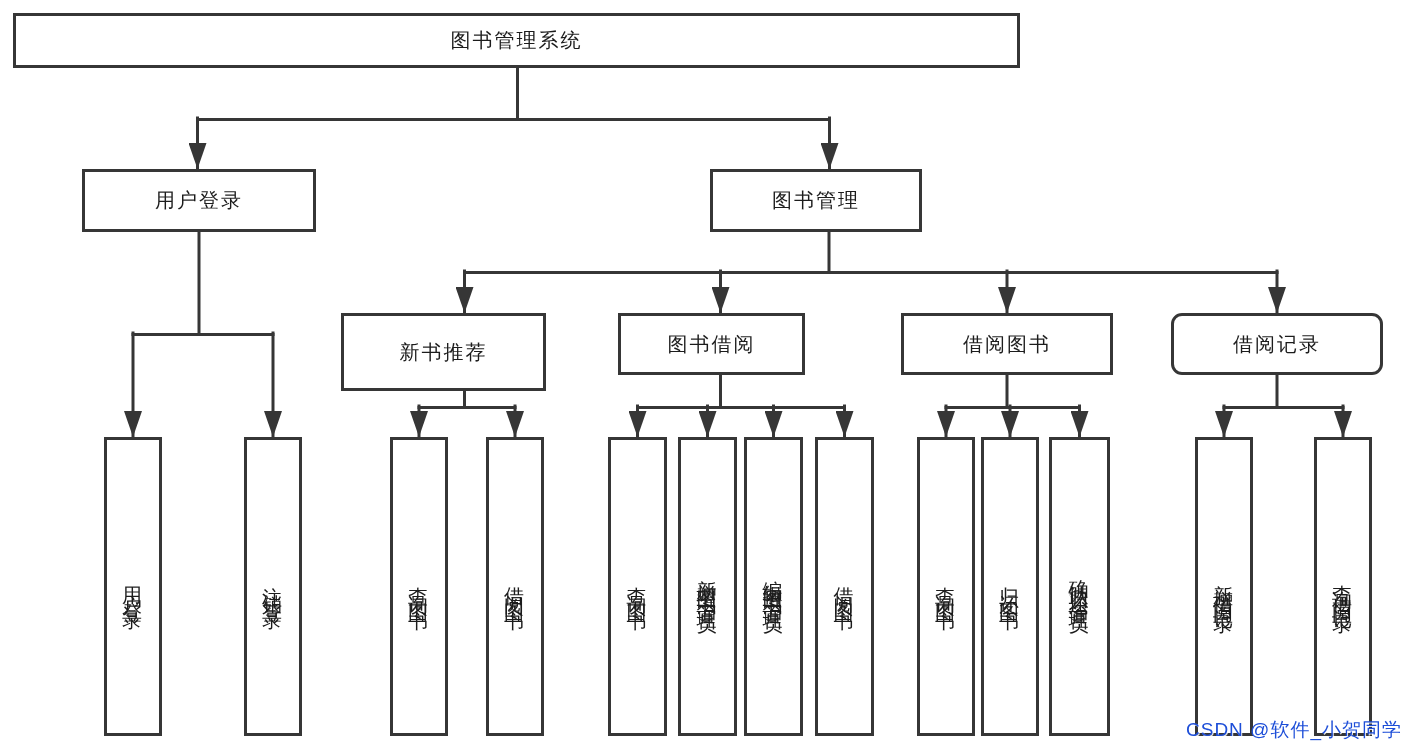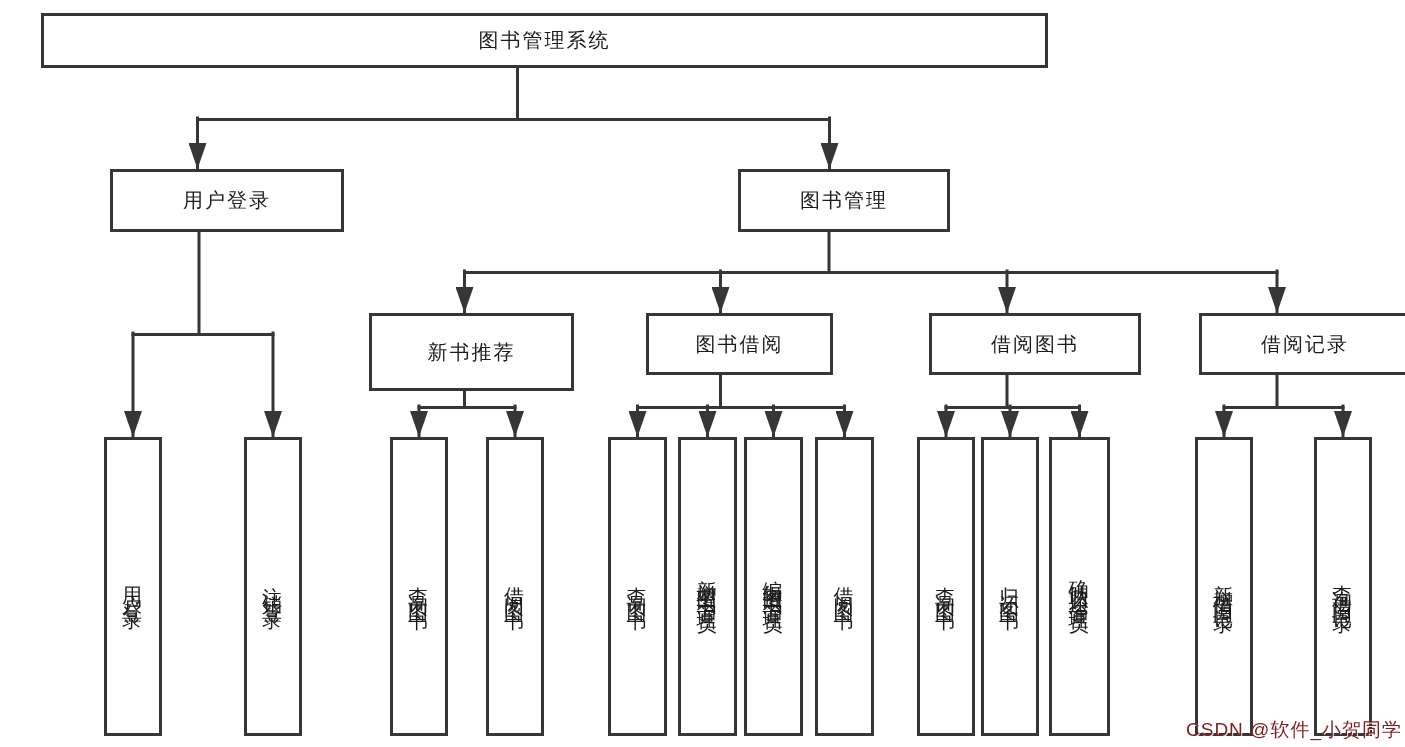"图书管理系统" .node { margin-left: 28px -> none }
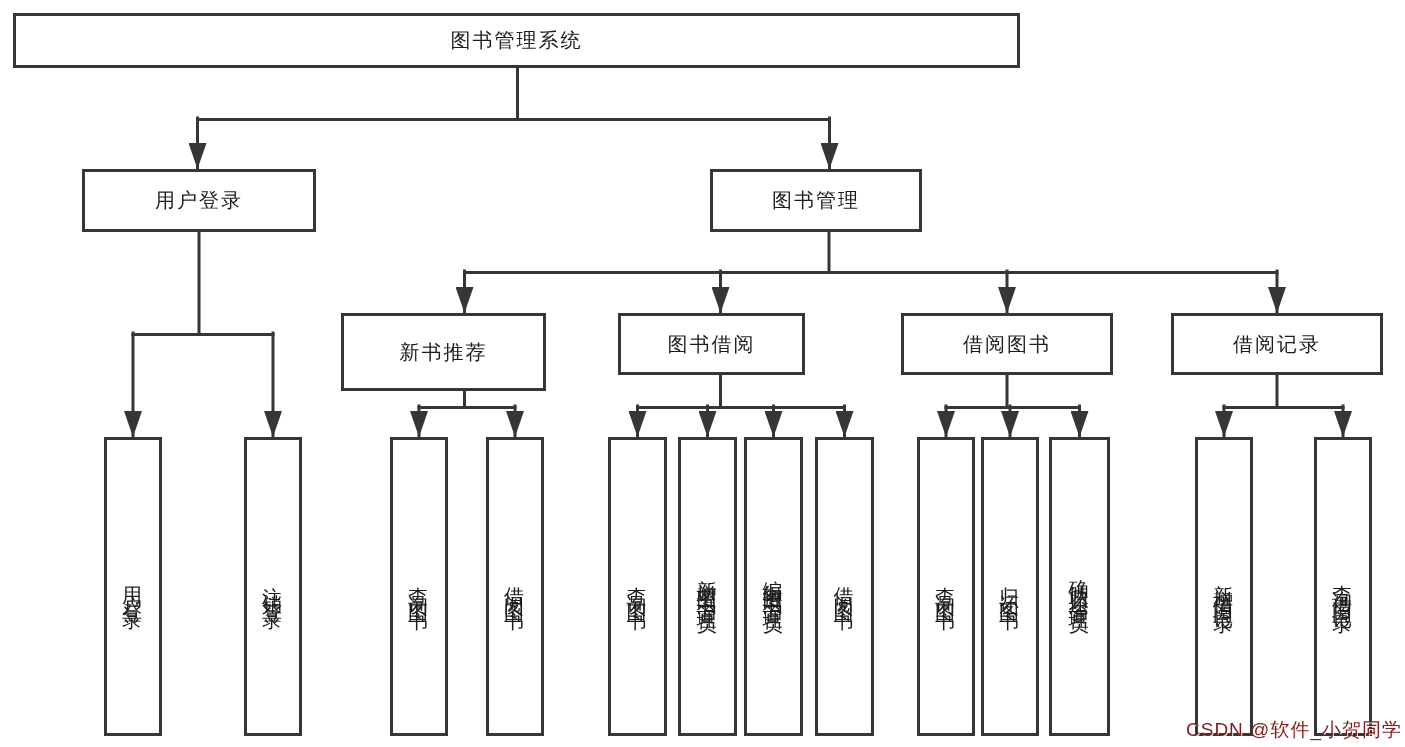"借阅记录" div.node { border-radius: none -> 11px }
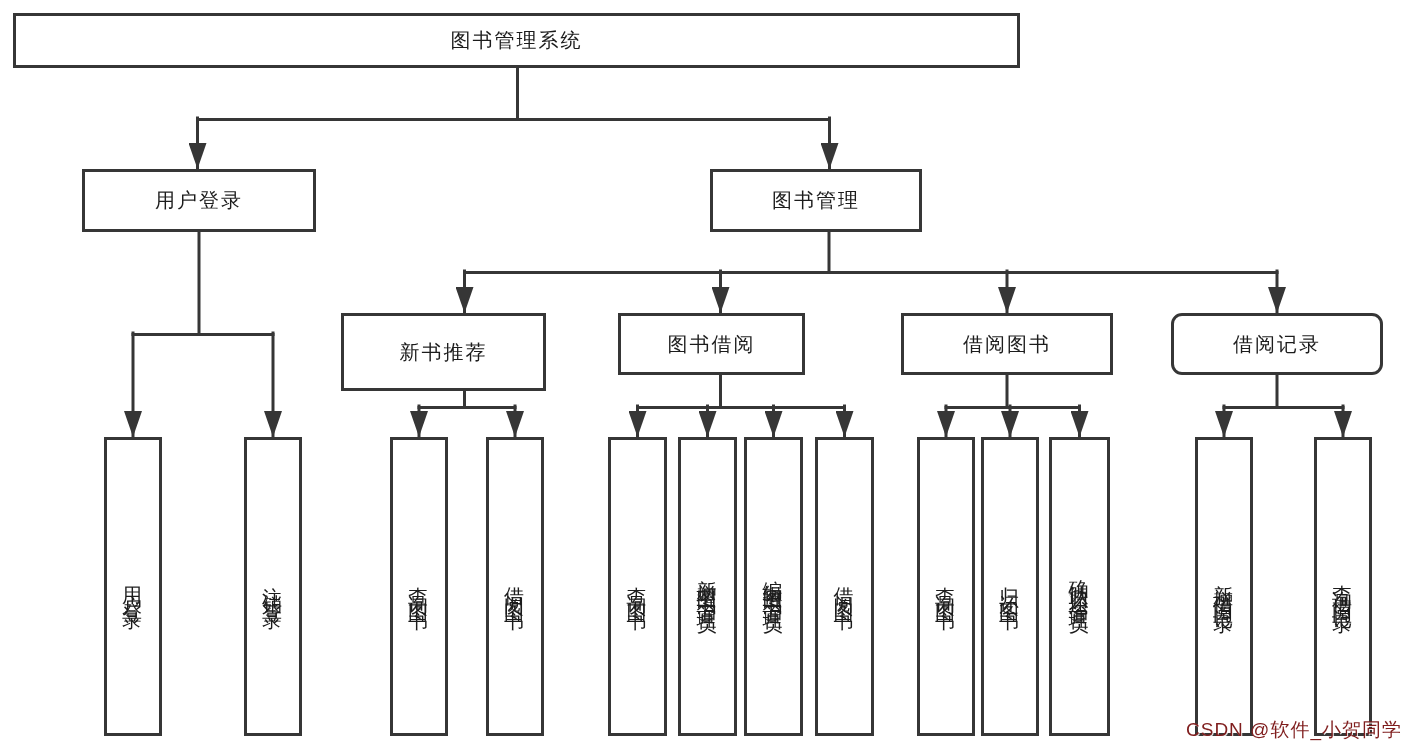"CSDN @软件_小贺同学" #watermark { color: #7f1d1d -> #1d4ed8 }
